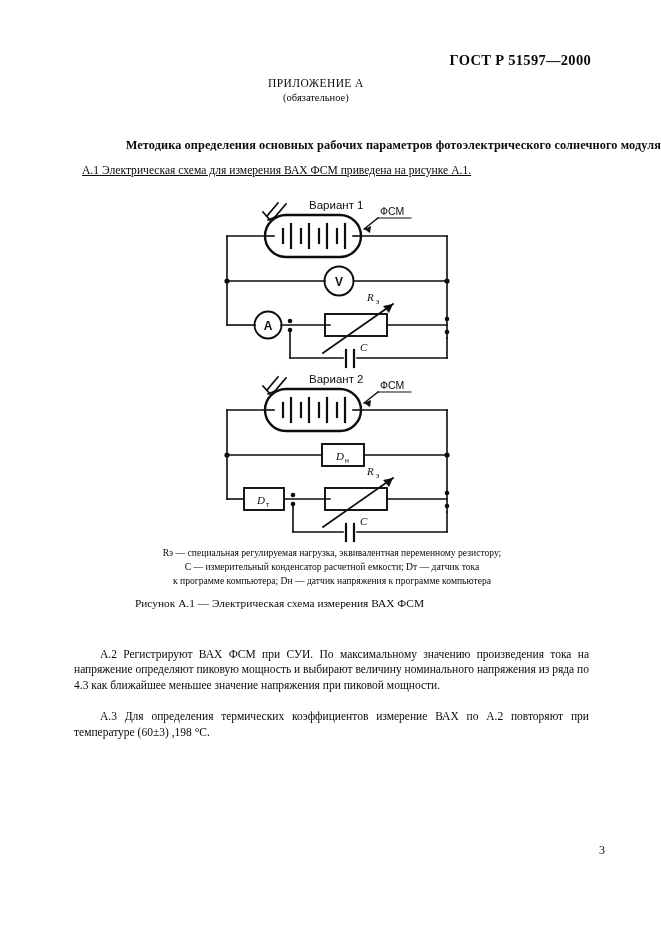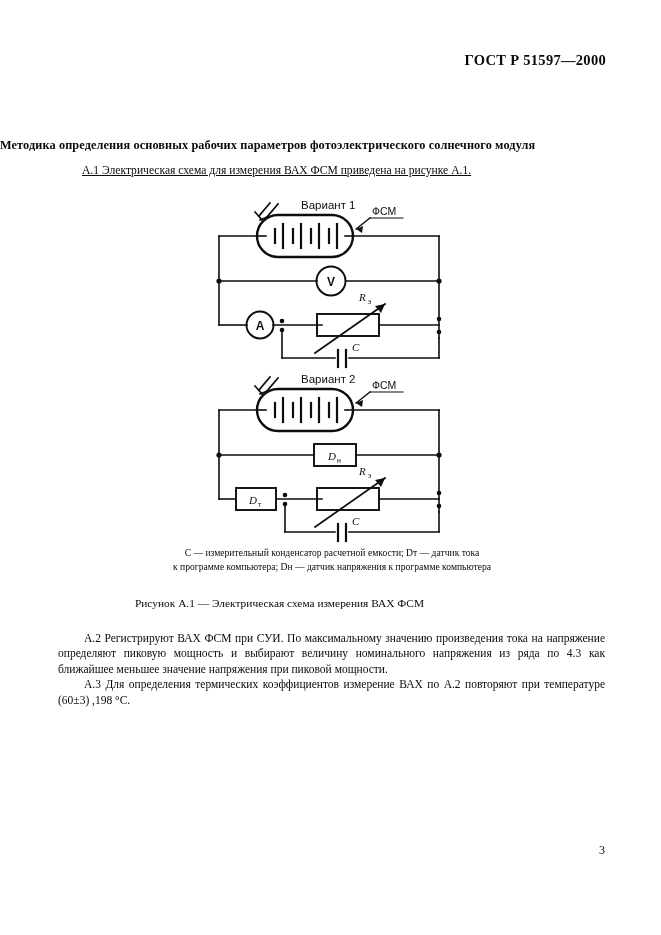"ГОСТ Р 51597—2000" .gost-header { right: 55px -> 70px }
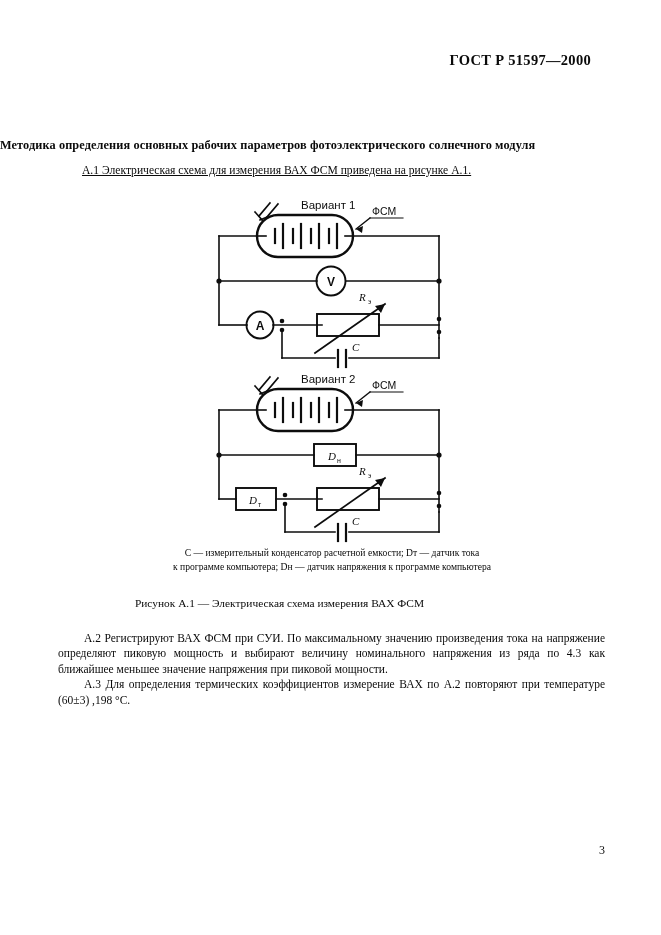"ПРИЛОЖЕНИЕ А" div.annex-block { html: none -> <div> <div>ПРИЛОЖЕНИЕ А</div> <div>(обязательное)</div> </div> }
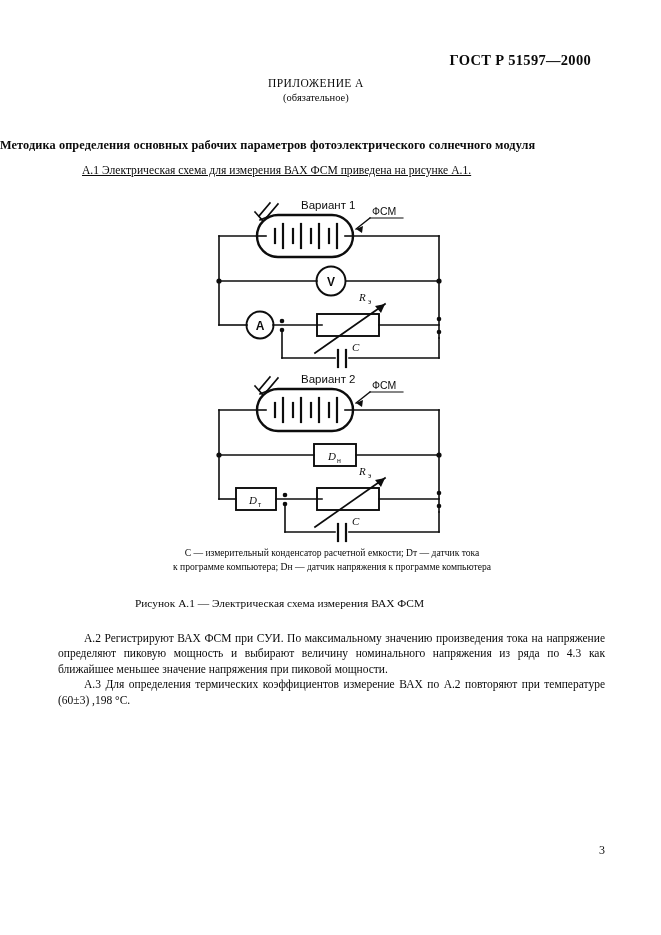"Методика определения основных рабочих" .method-title { text-align: left -> right }
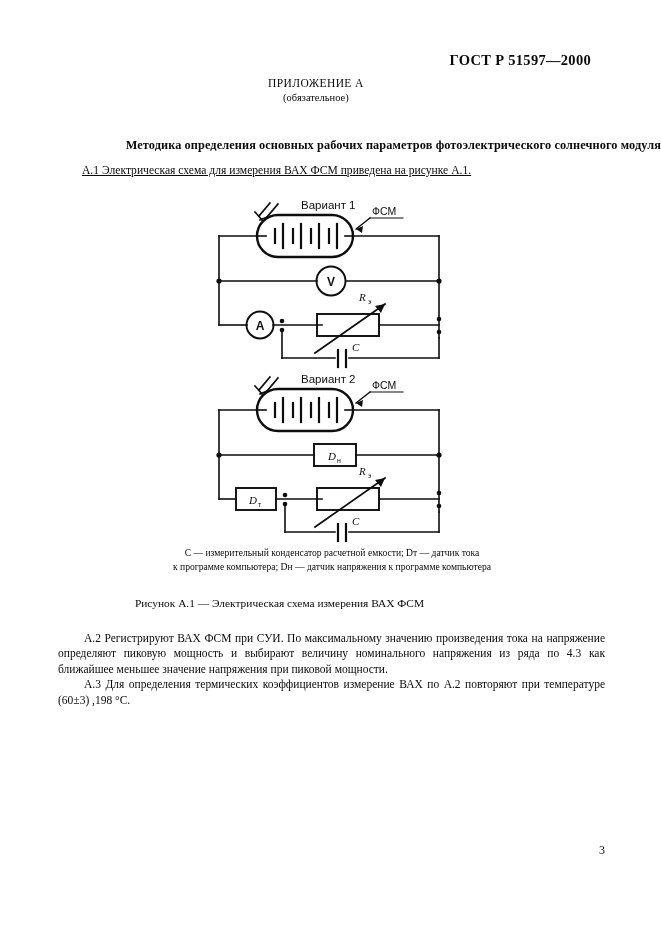"Вариант 1" .figure { left: 4px -> 12px }
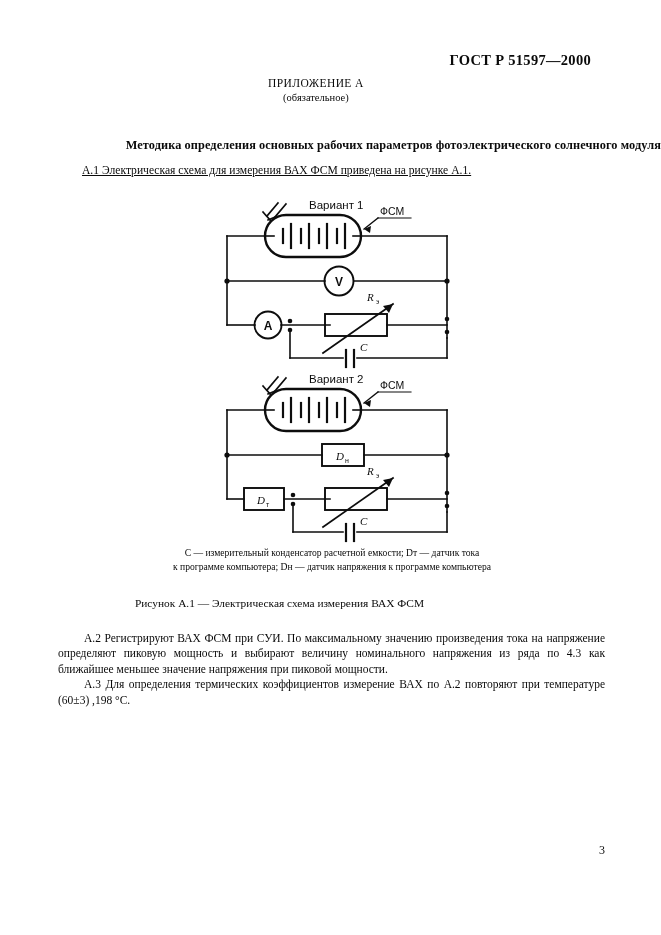"Rэ — специальная регулируемая нагрузка," span.l1 { html: none -> <span>Rэ — специальная регулируемая нагрузка, эквивалентная переменному резистору;</span> }
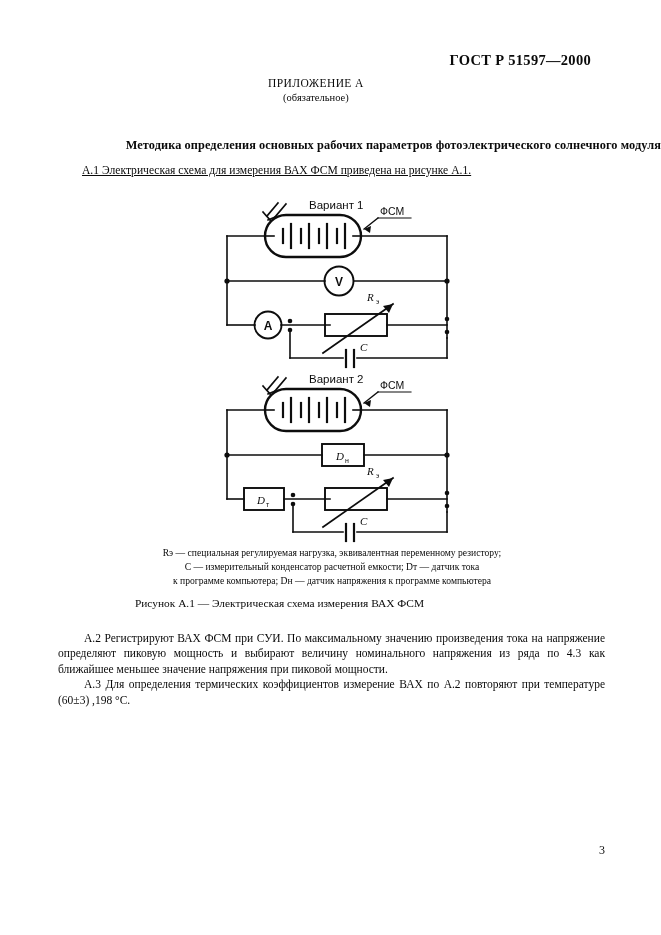"А.2 Регистрируют ВАХ ФСМ при" .body-block p { margin: 0 -> 16px }
